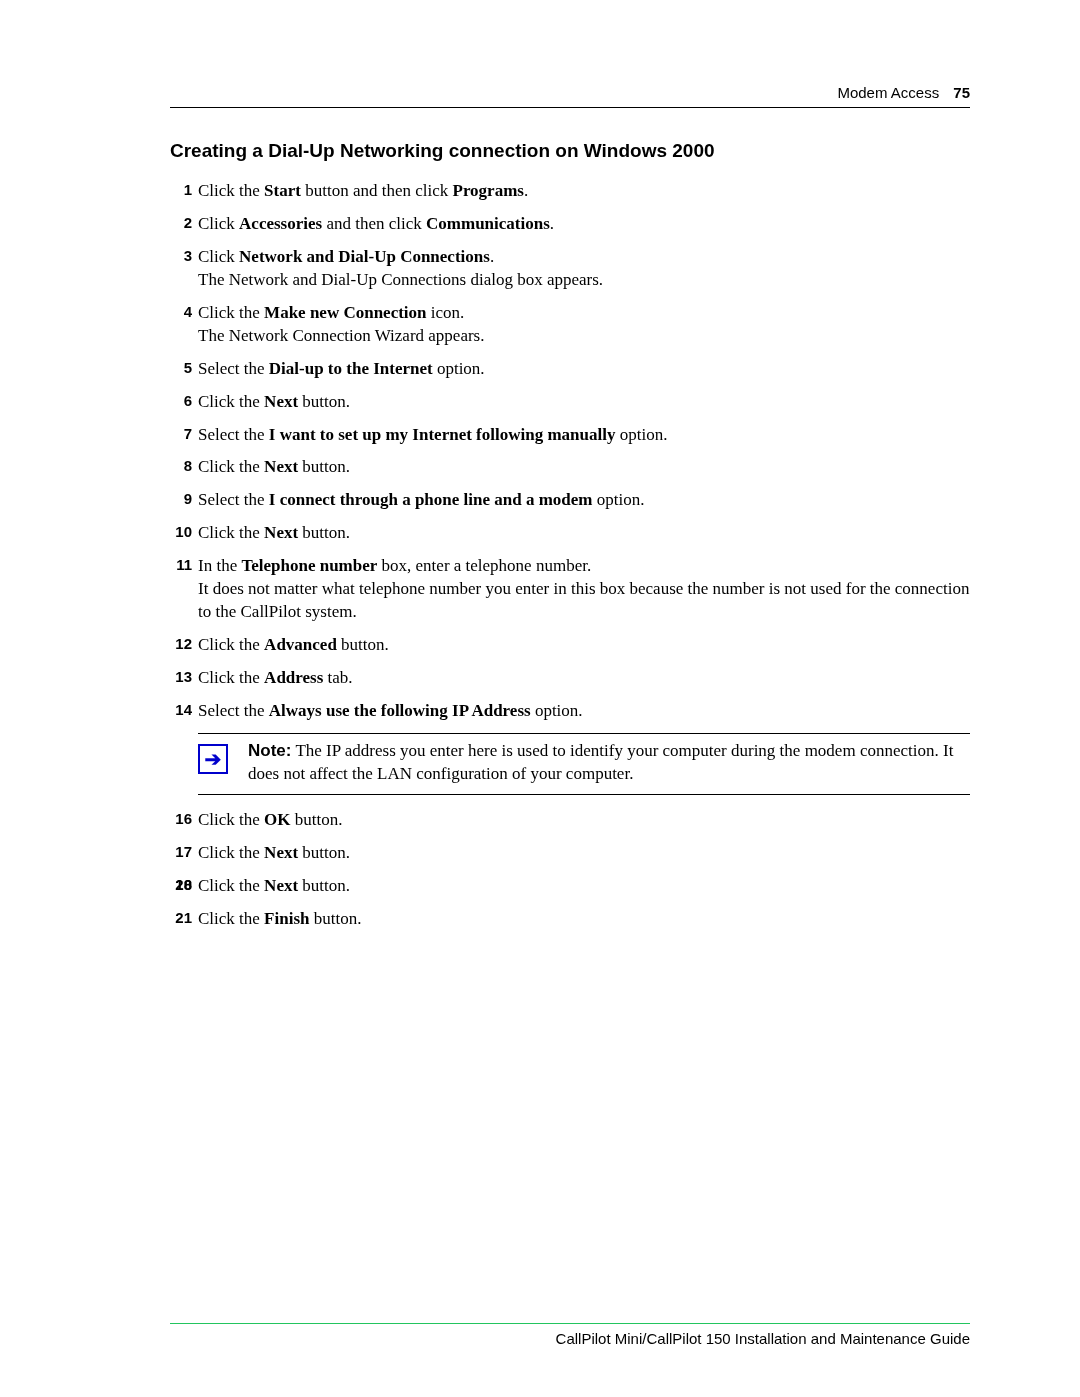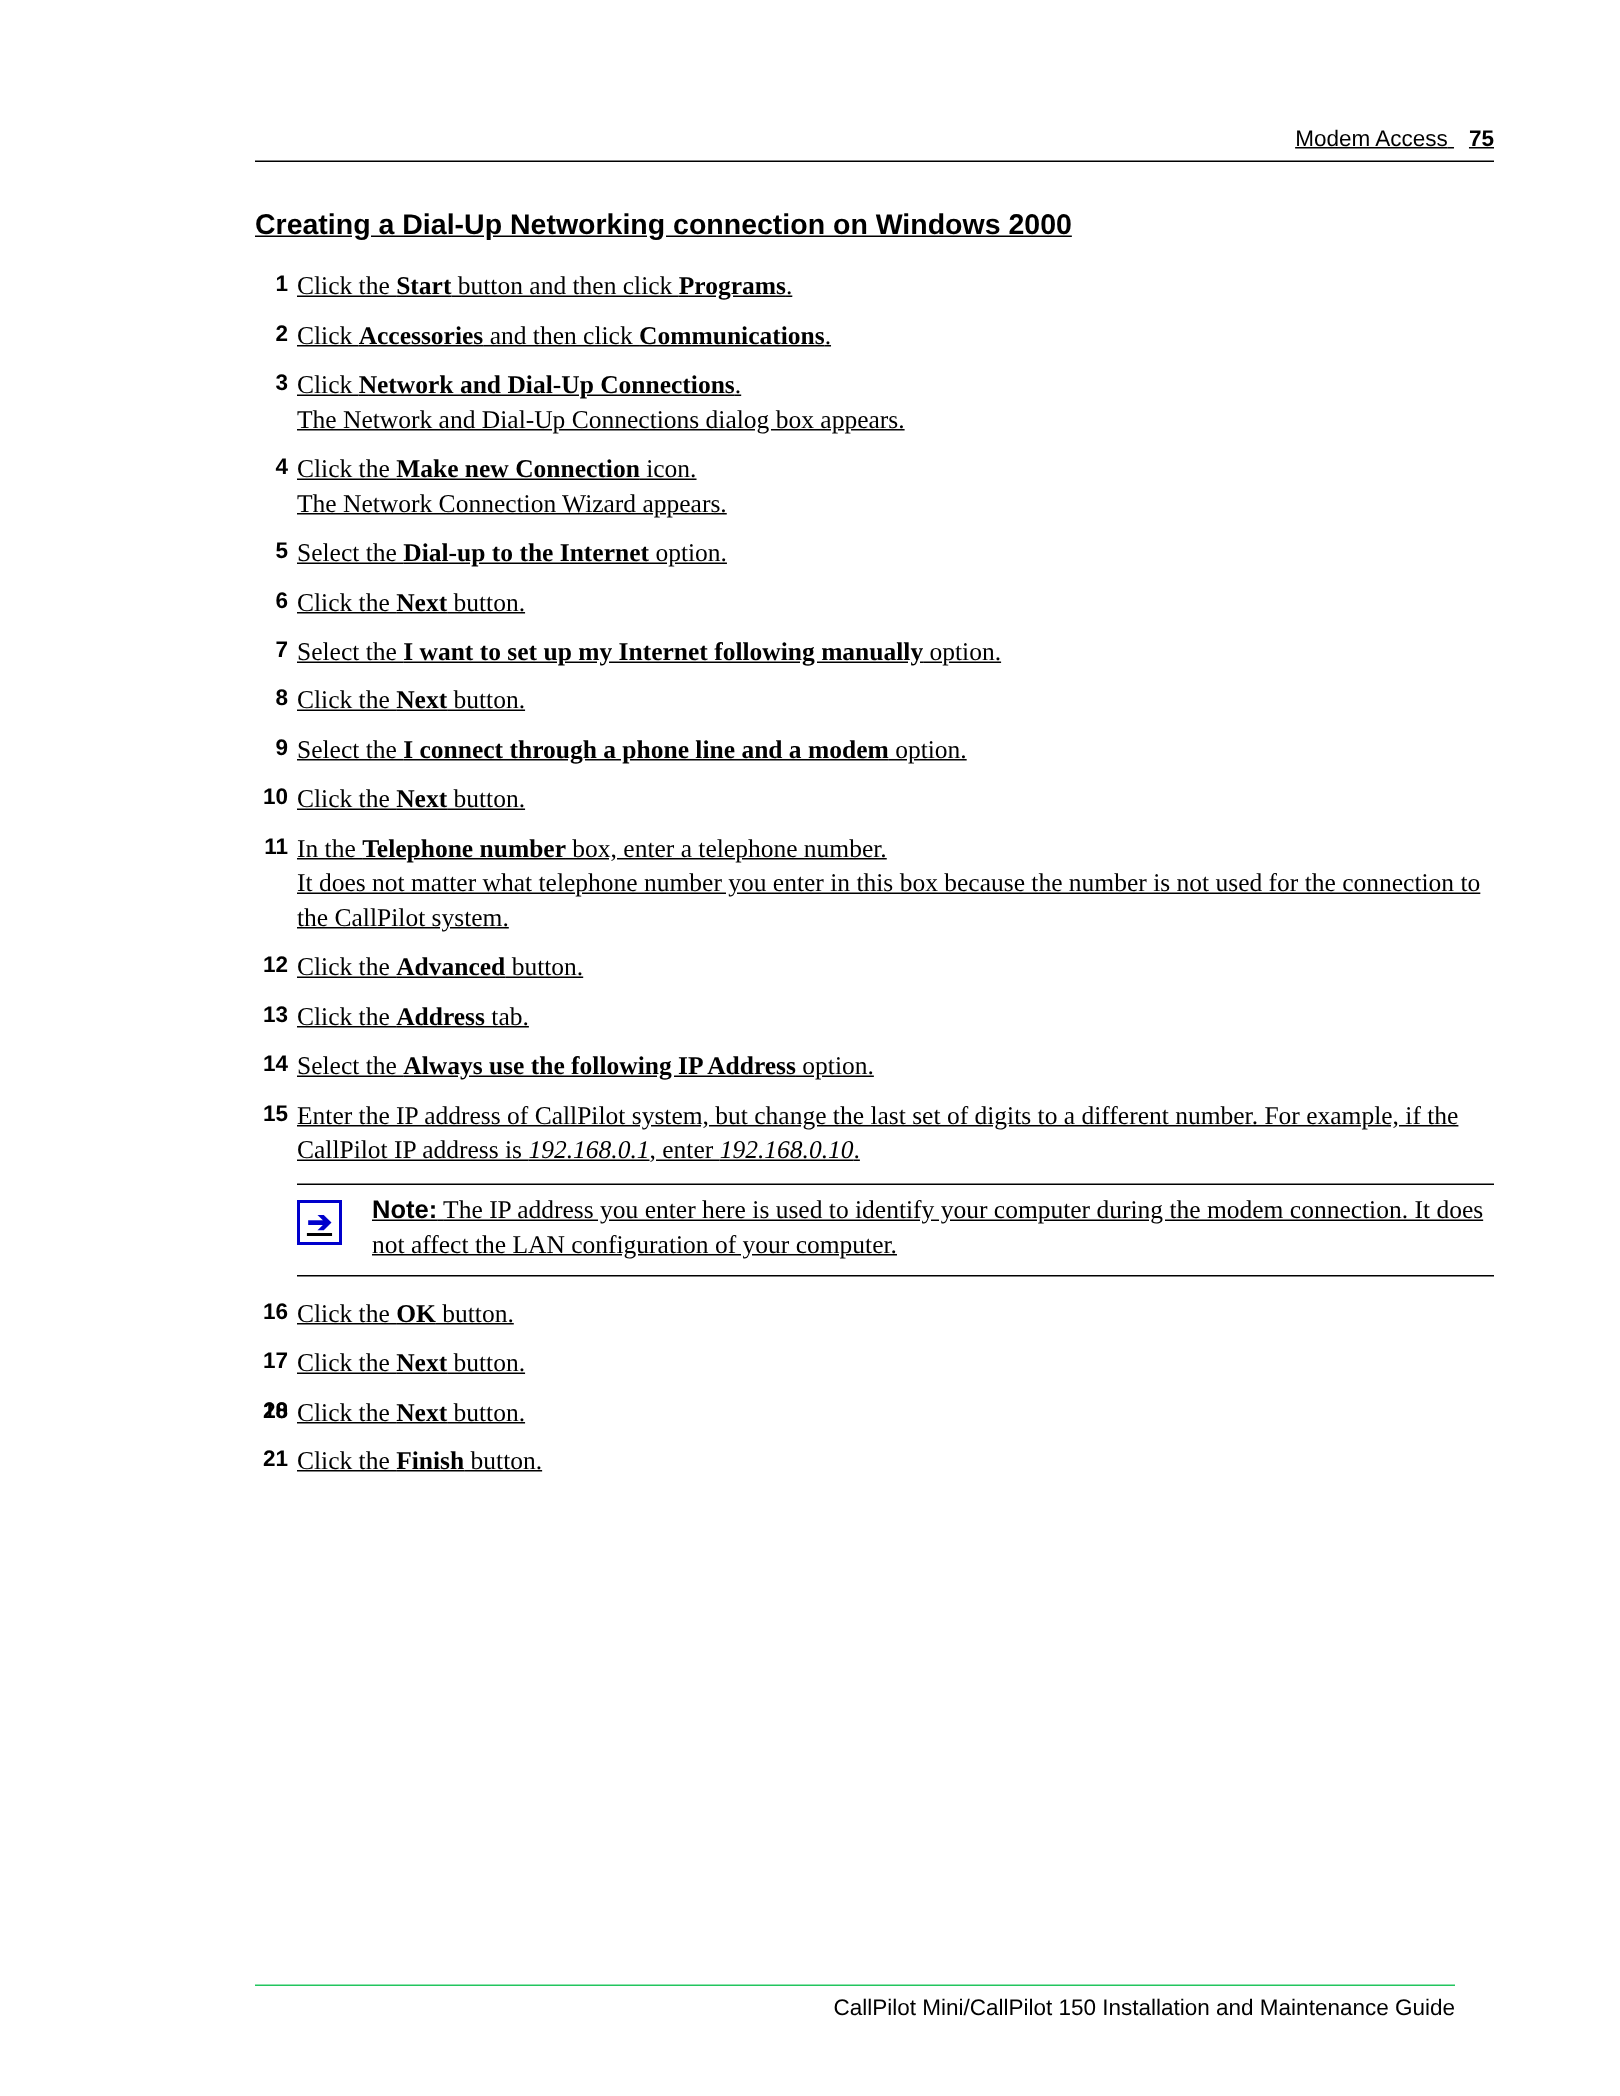"Modem Access 75" .page { padding: 84px 84px 50px 110px -> 84px 110px 50px 110px; text-decoration: underline -> none }
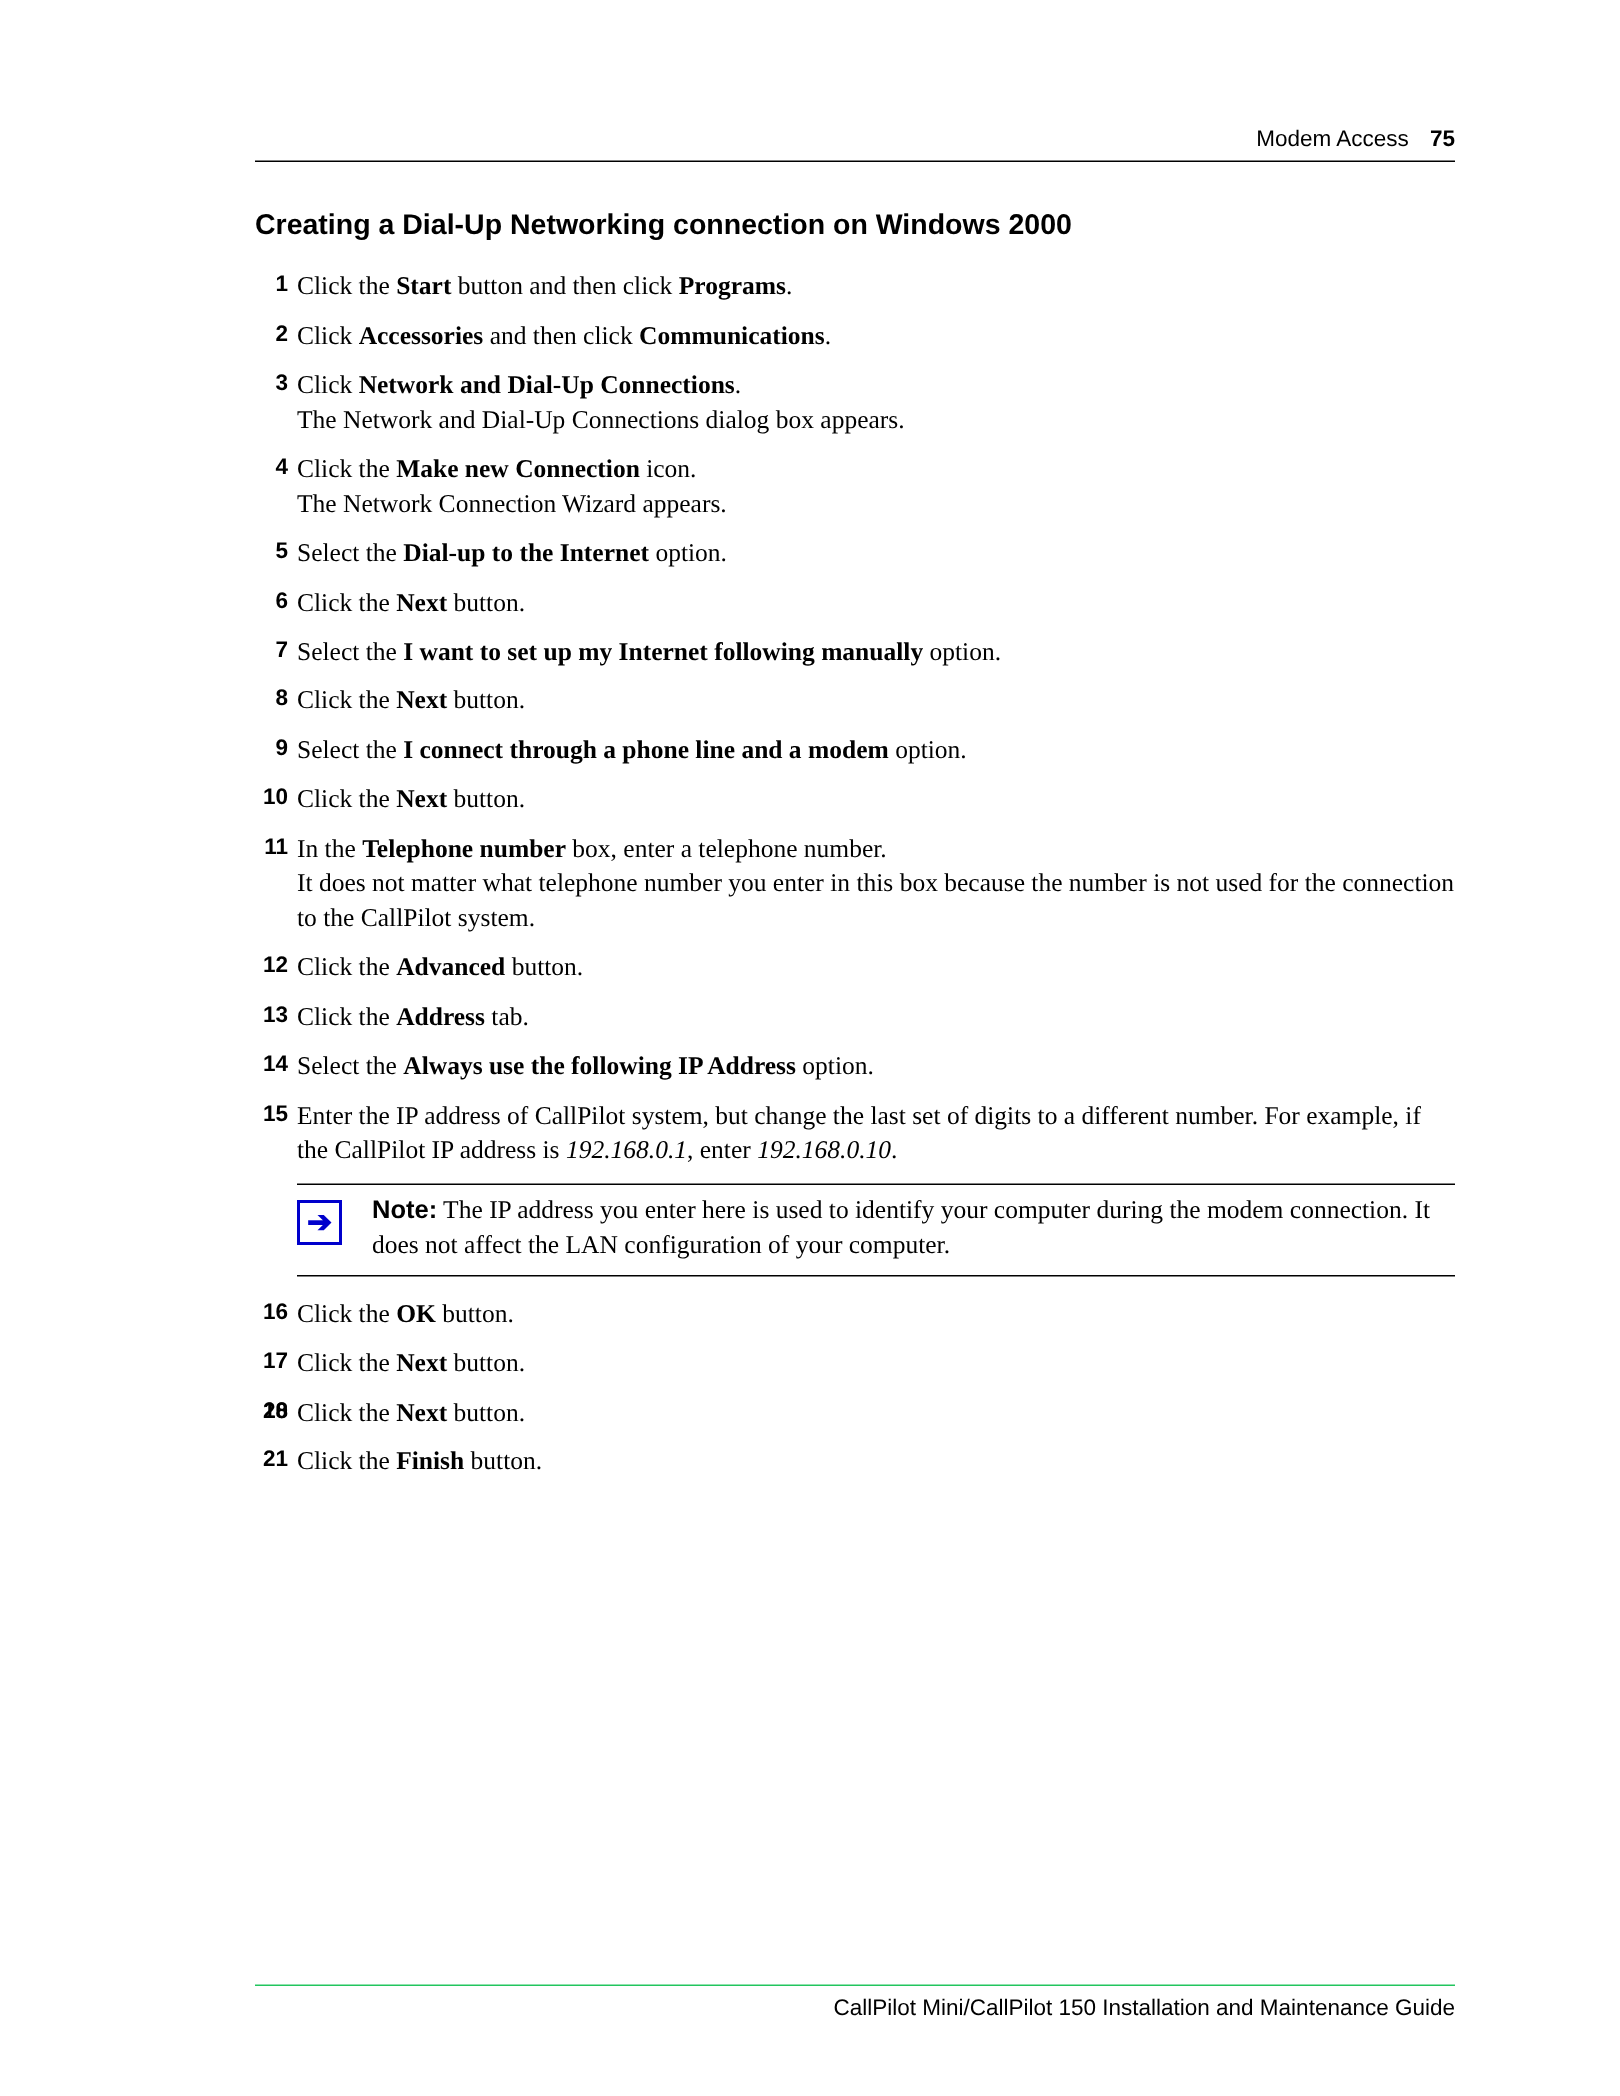"15" li { html: <li><span>15</span><span>Enter the IP address of CallPilot system, but change the last set of digits to a different number. For example, if the CallPilot IP address is <i>192.168.0.1</i>, enter <i>192.168.0.10</i>.</span></li> -> none }
